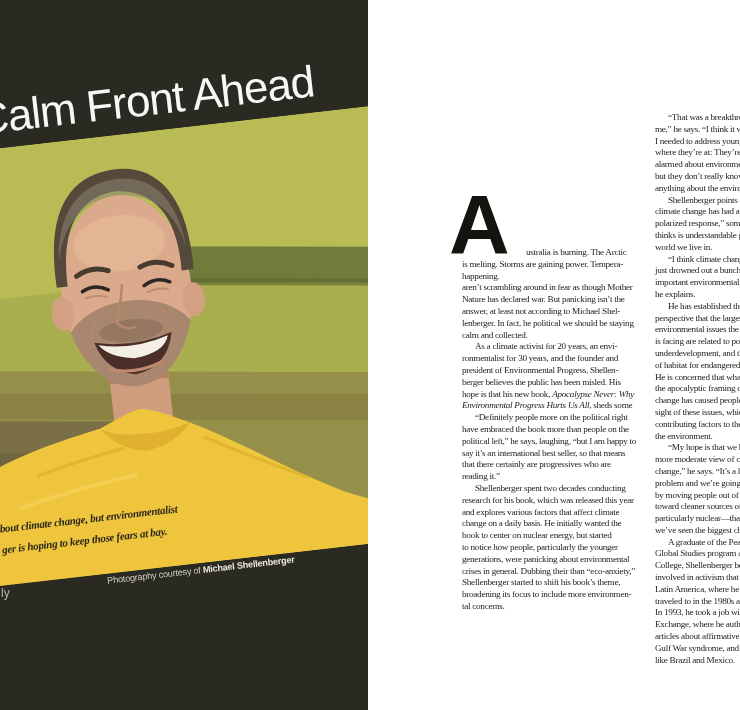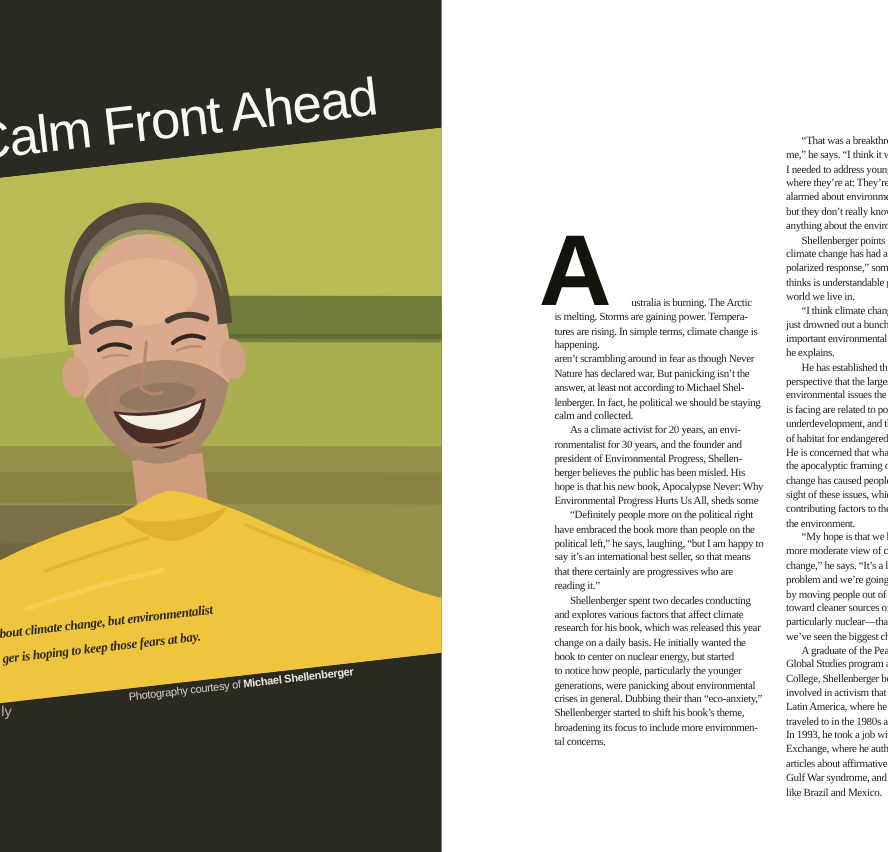"tures are rising. In simple" div.tline { html: <div>tures are rising. In simple terms, climate change is</div> -> none }
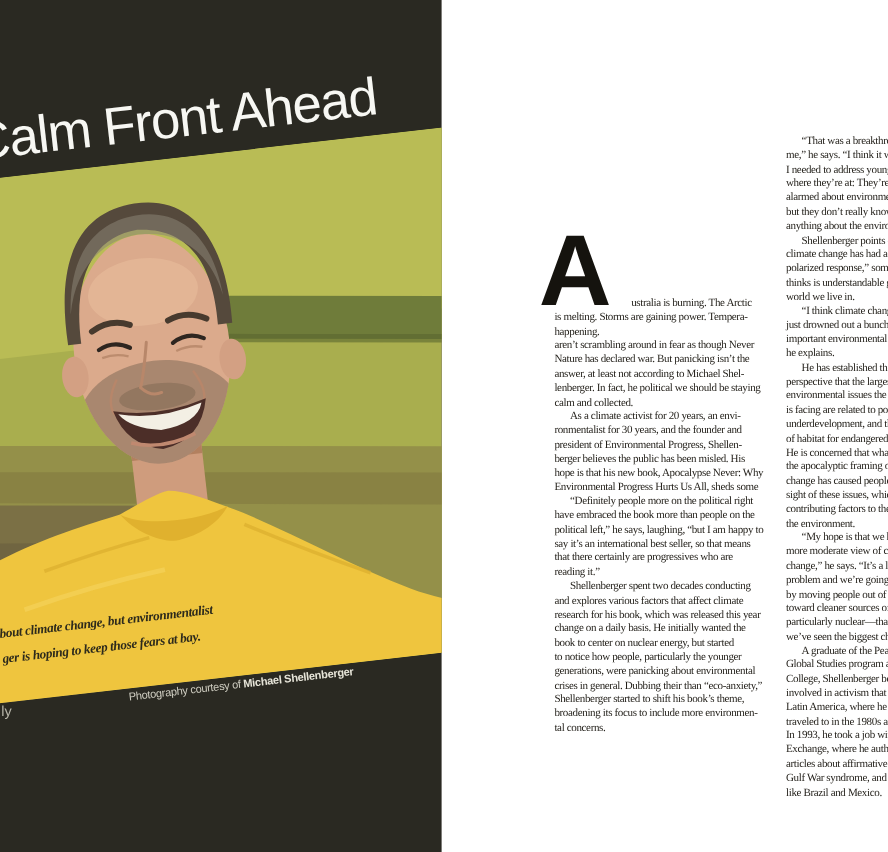"aren’t scrambling around in fear" div.tline { text: Never -> Mother }
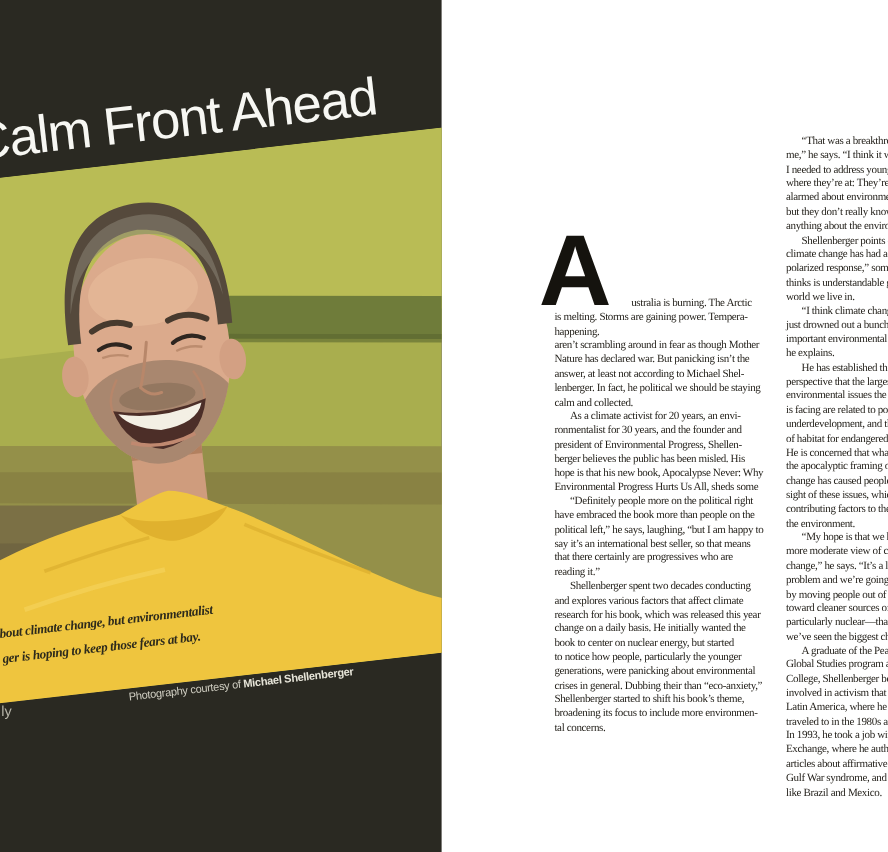"Apocalypse Never: Why" .it { font-style: none -> italic }
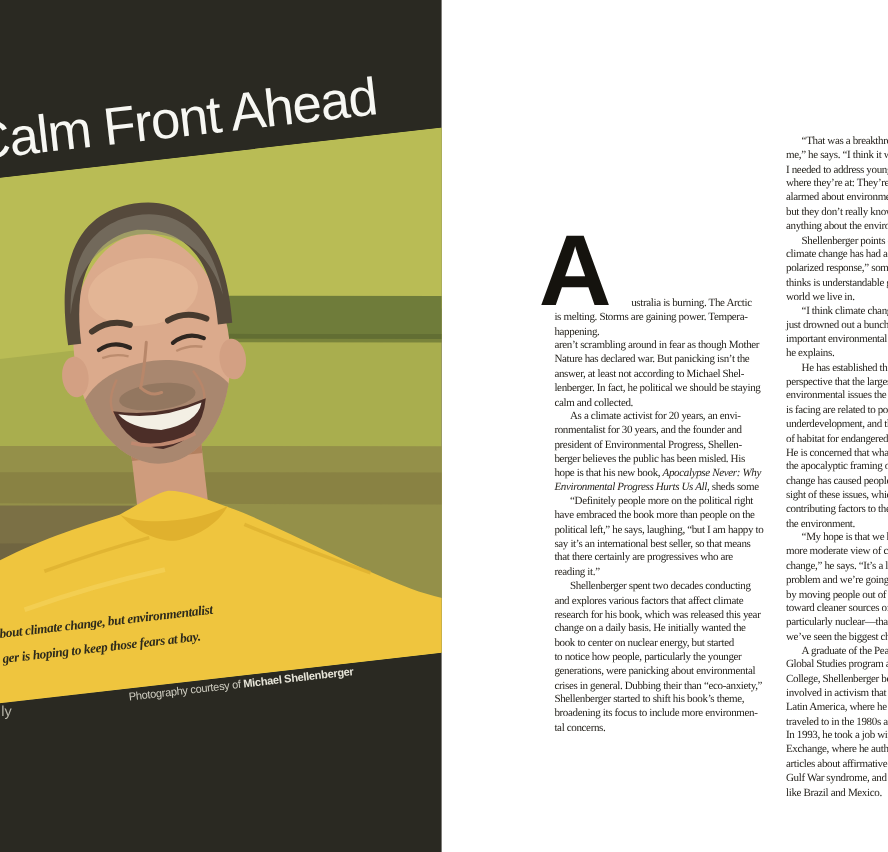"and explores various factors that" div.tline { order: before "research for his book, which" -> after "research for his book, which" }
